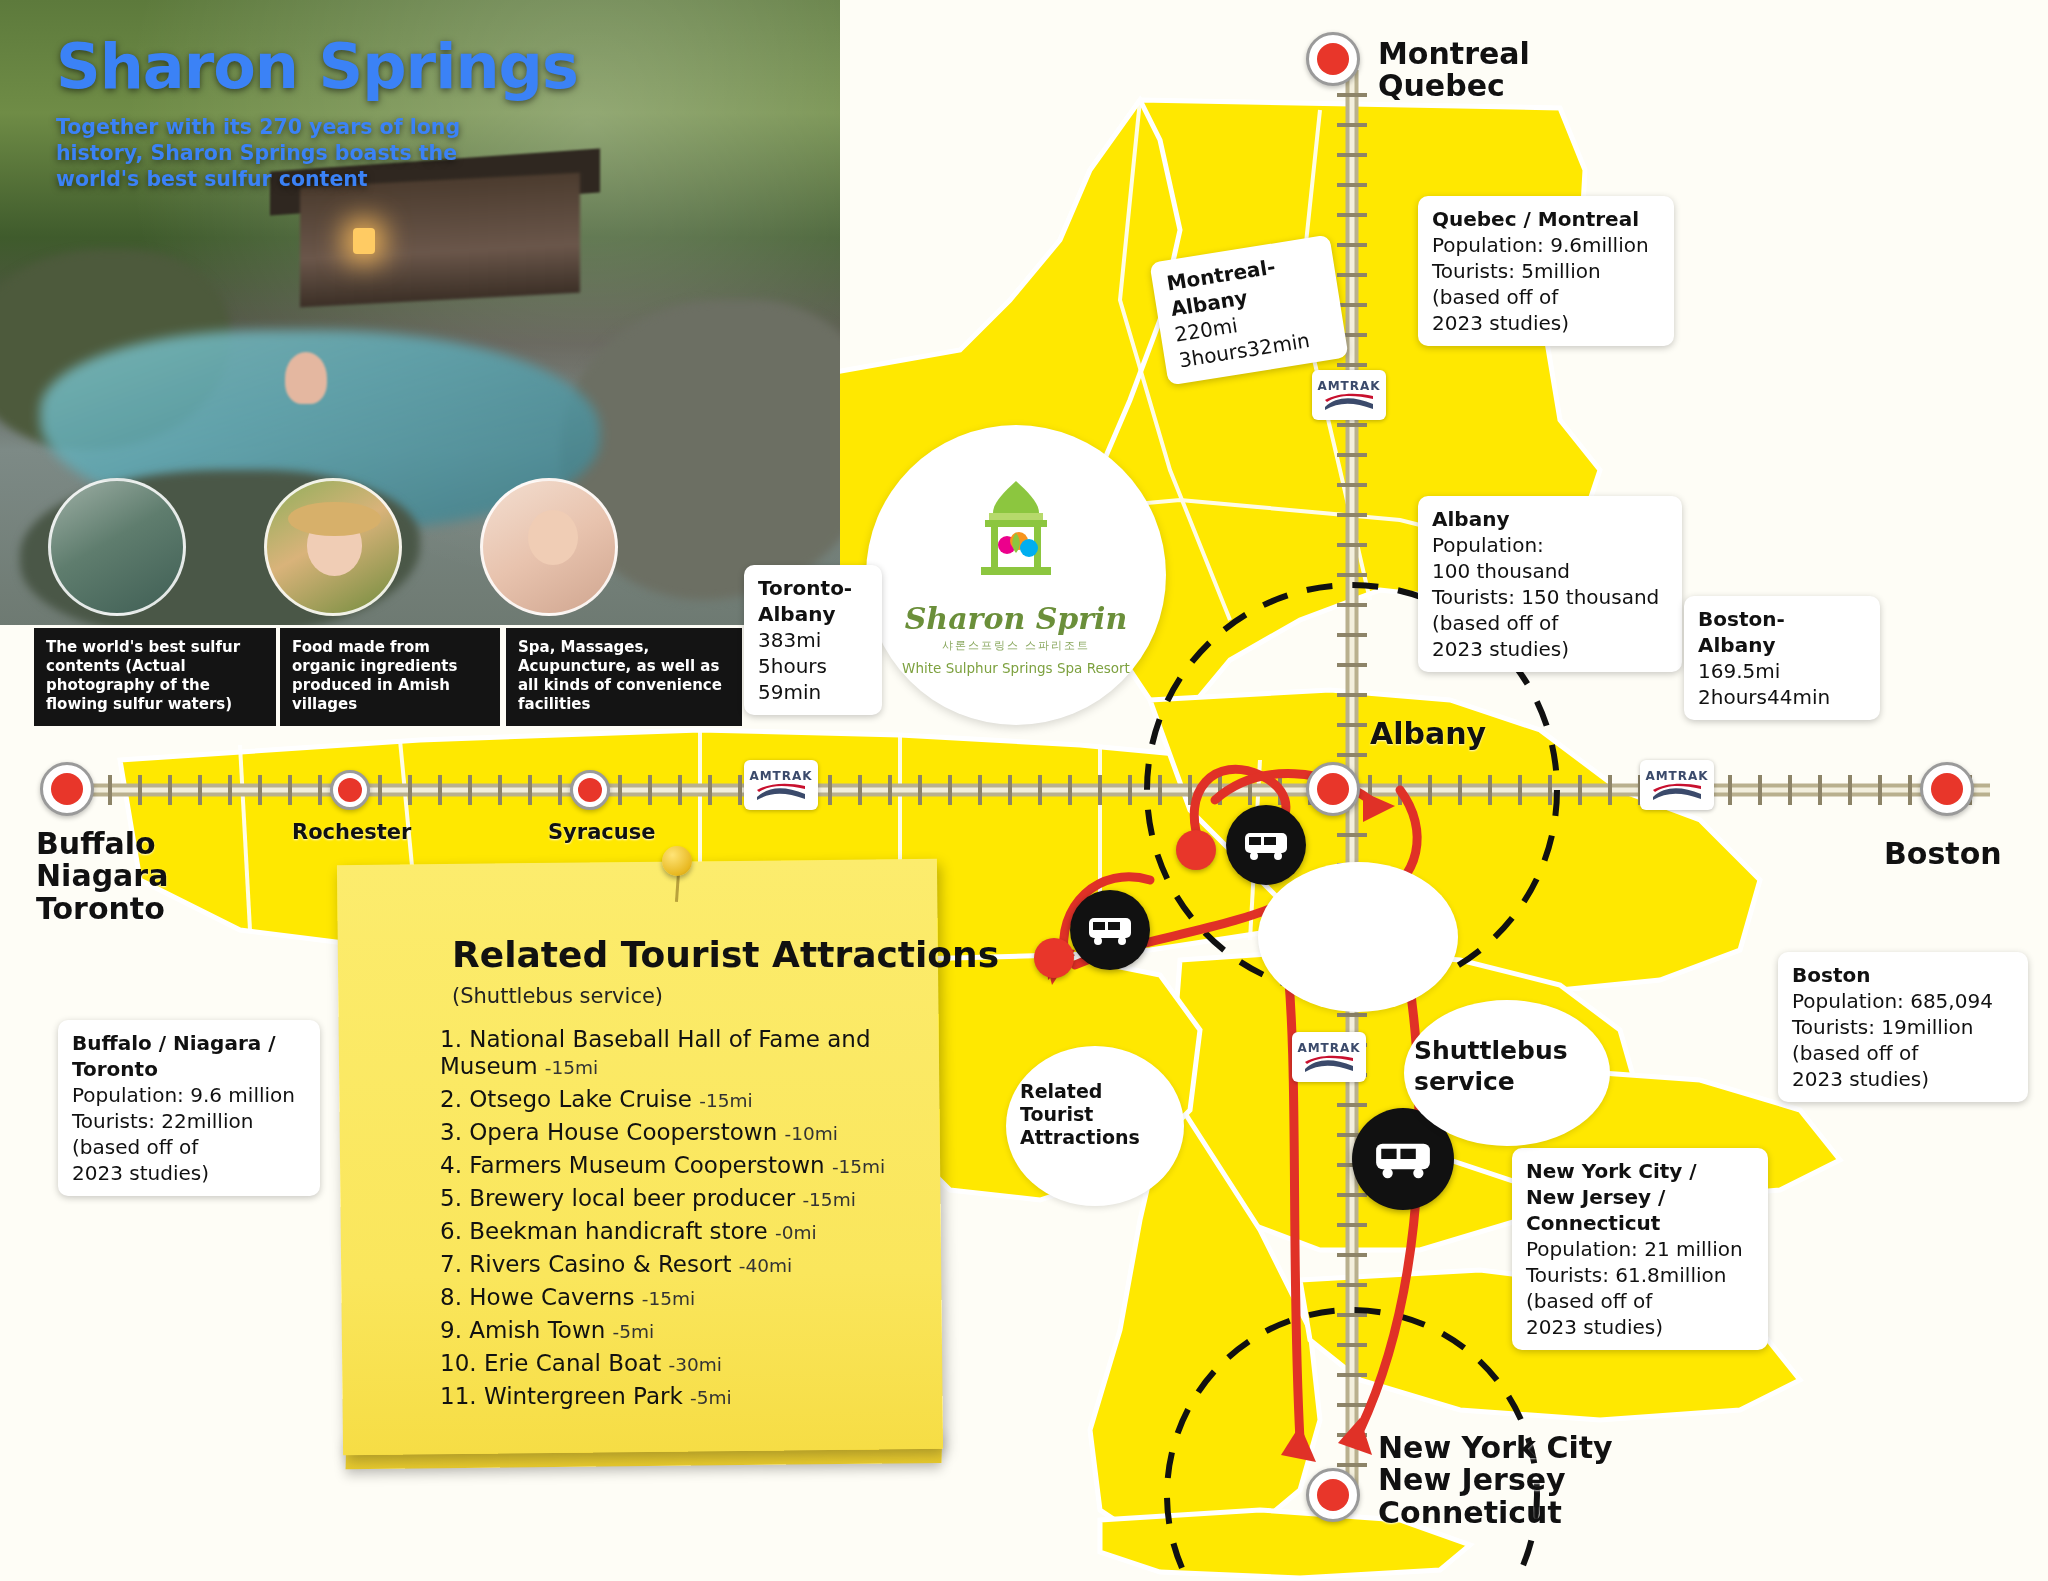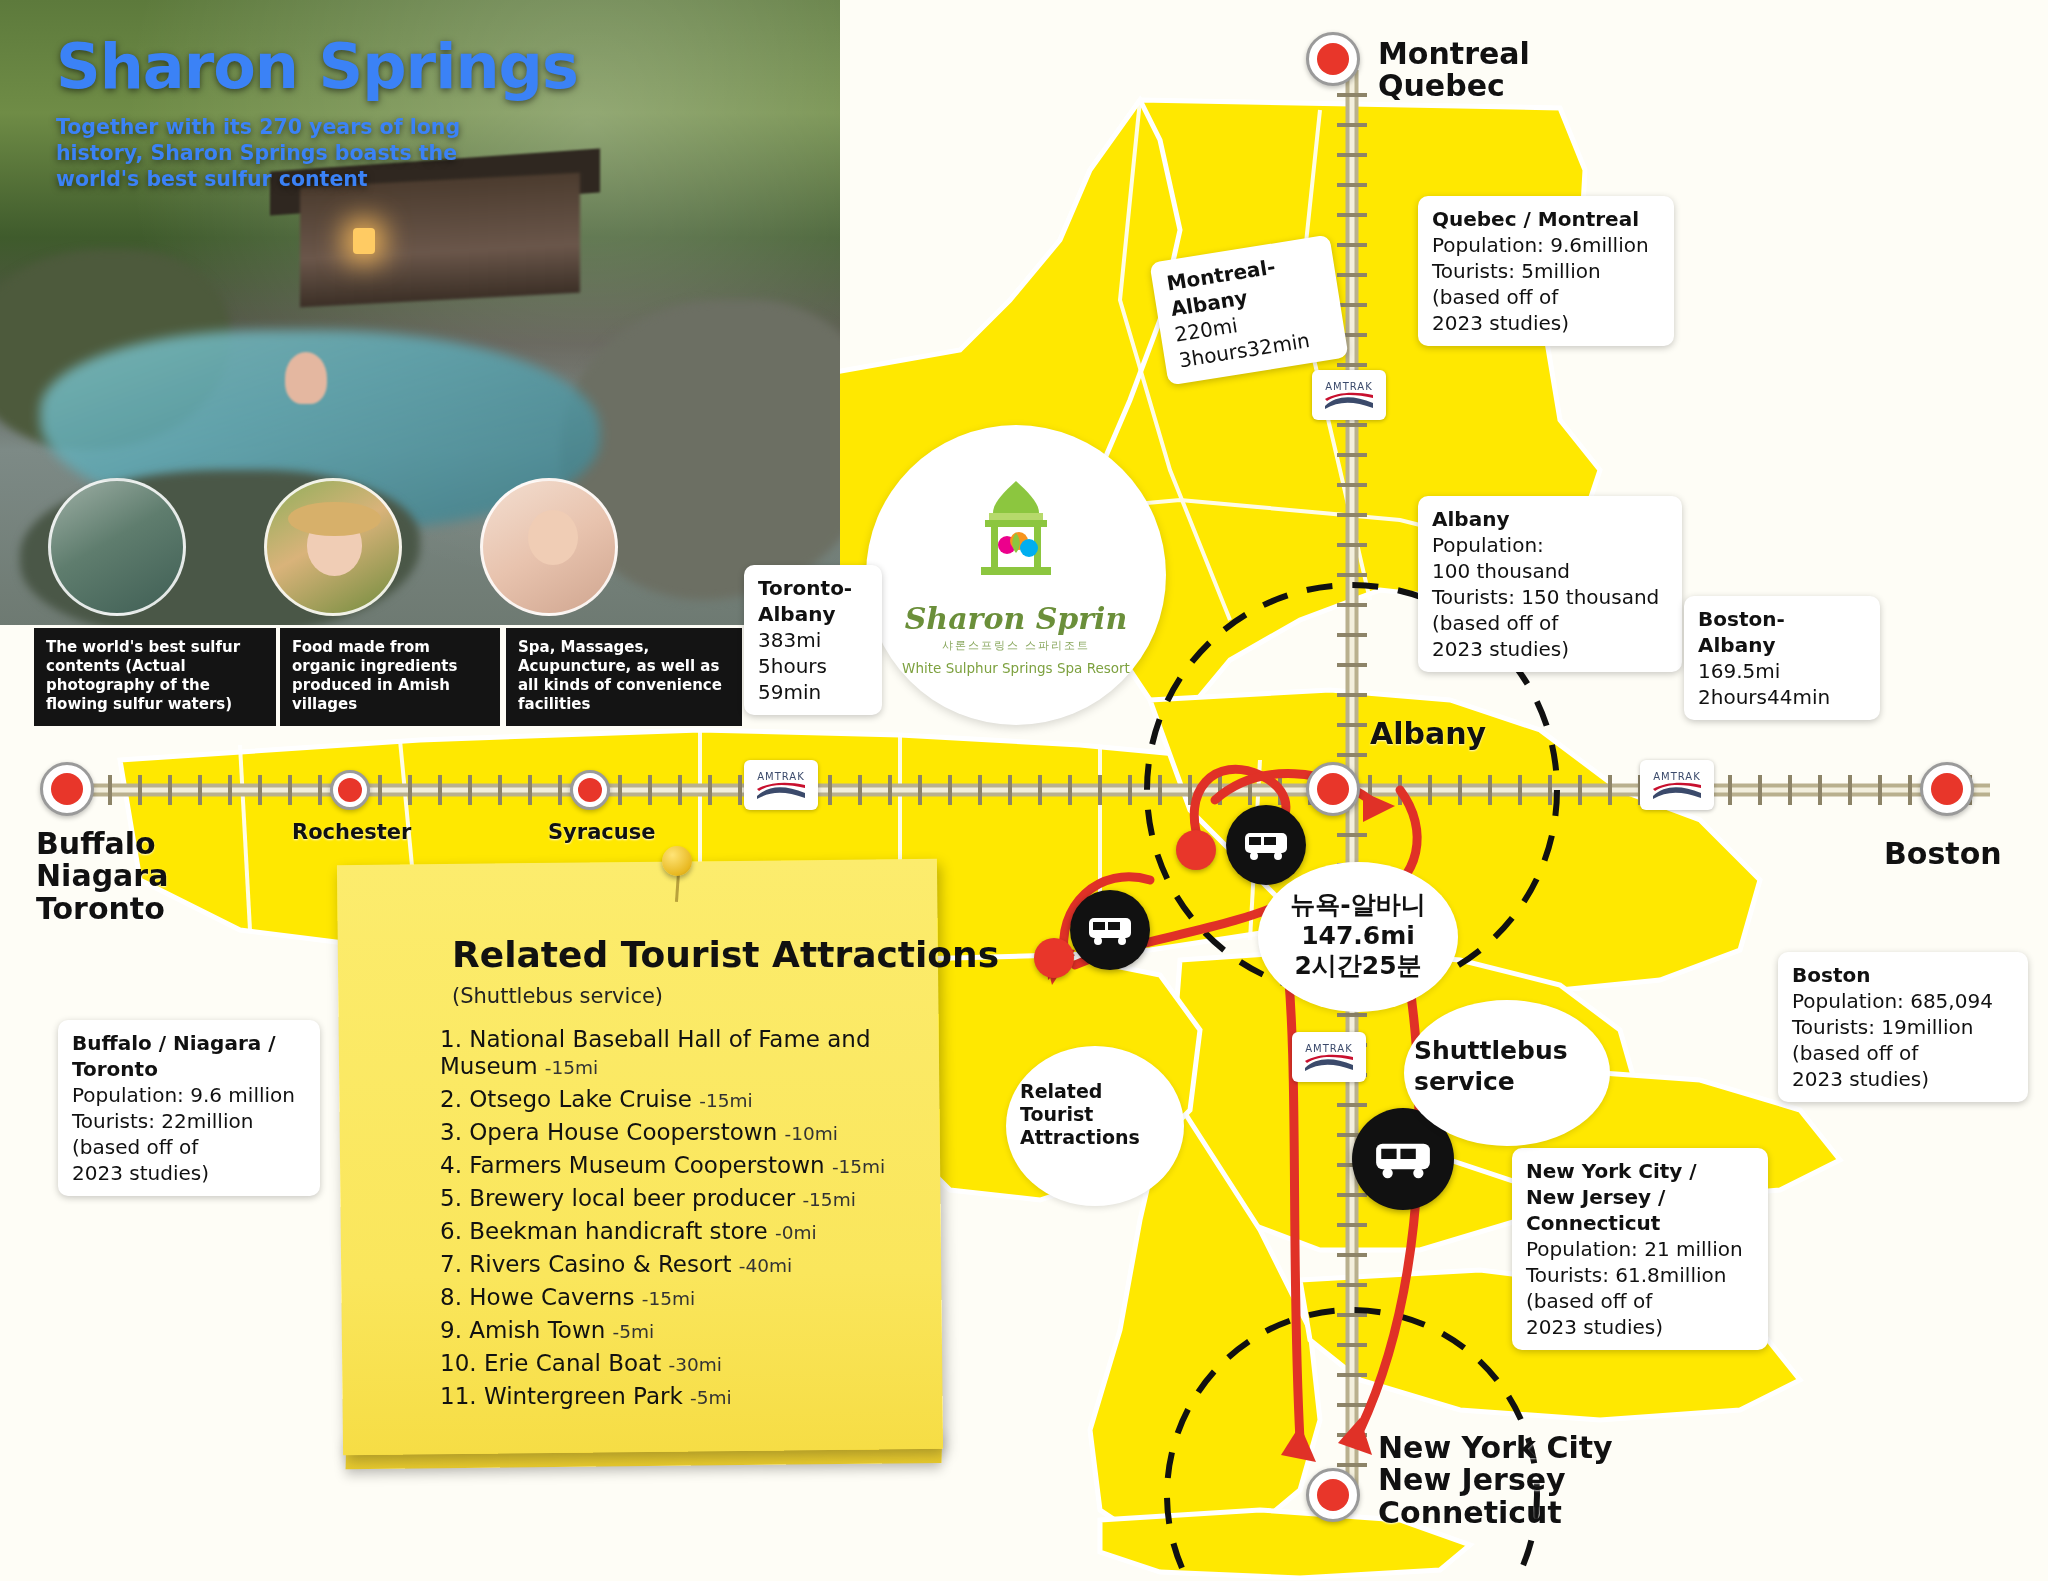"AMTRAK" .amtrak .word { font-size: 10px -> 12px; font-weight: normal -> bold }
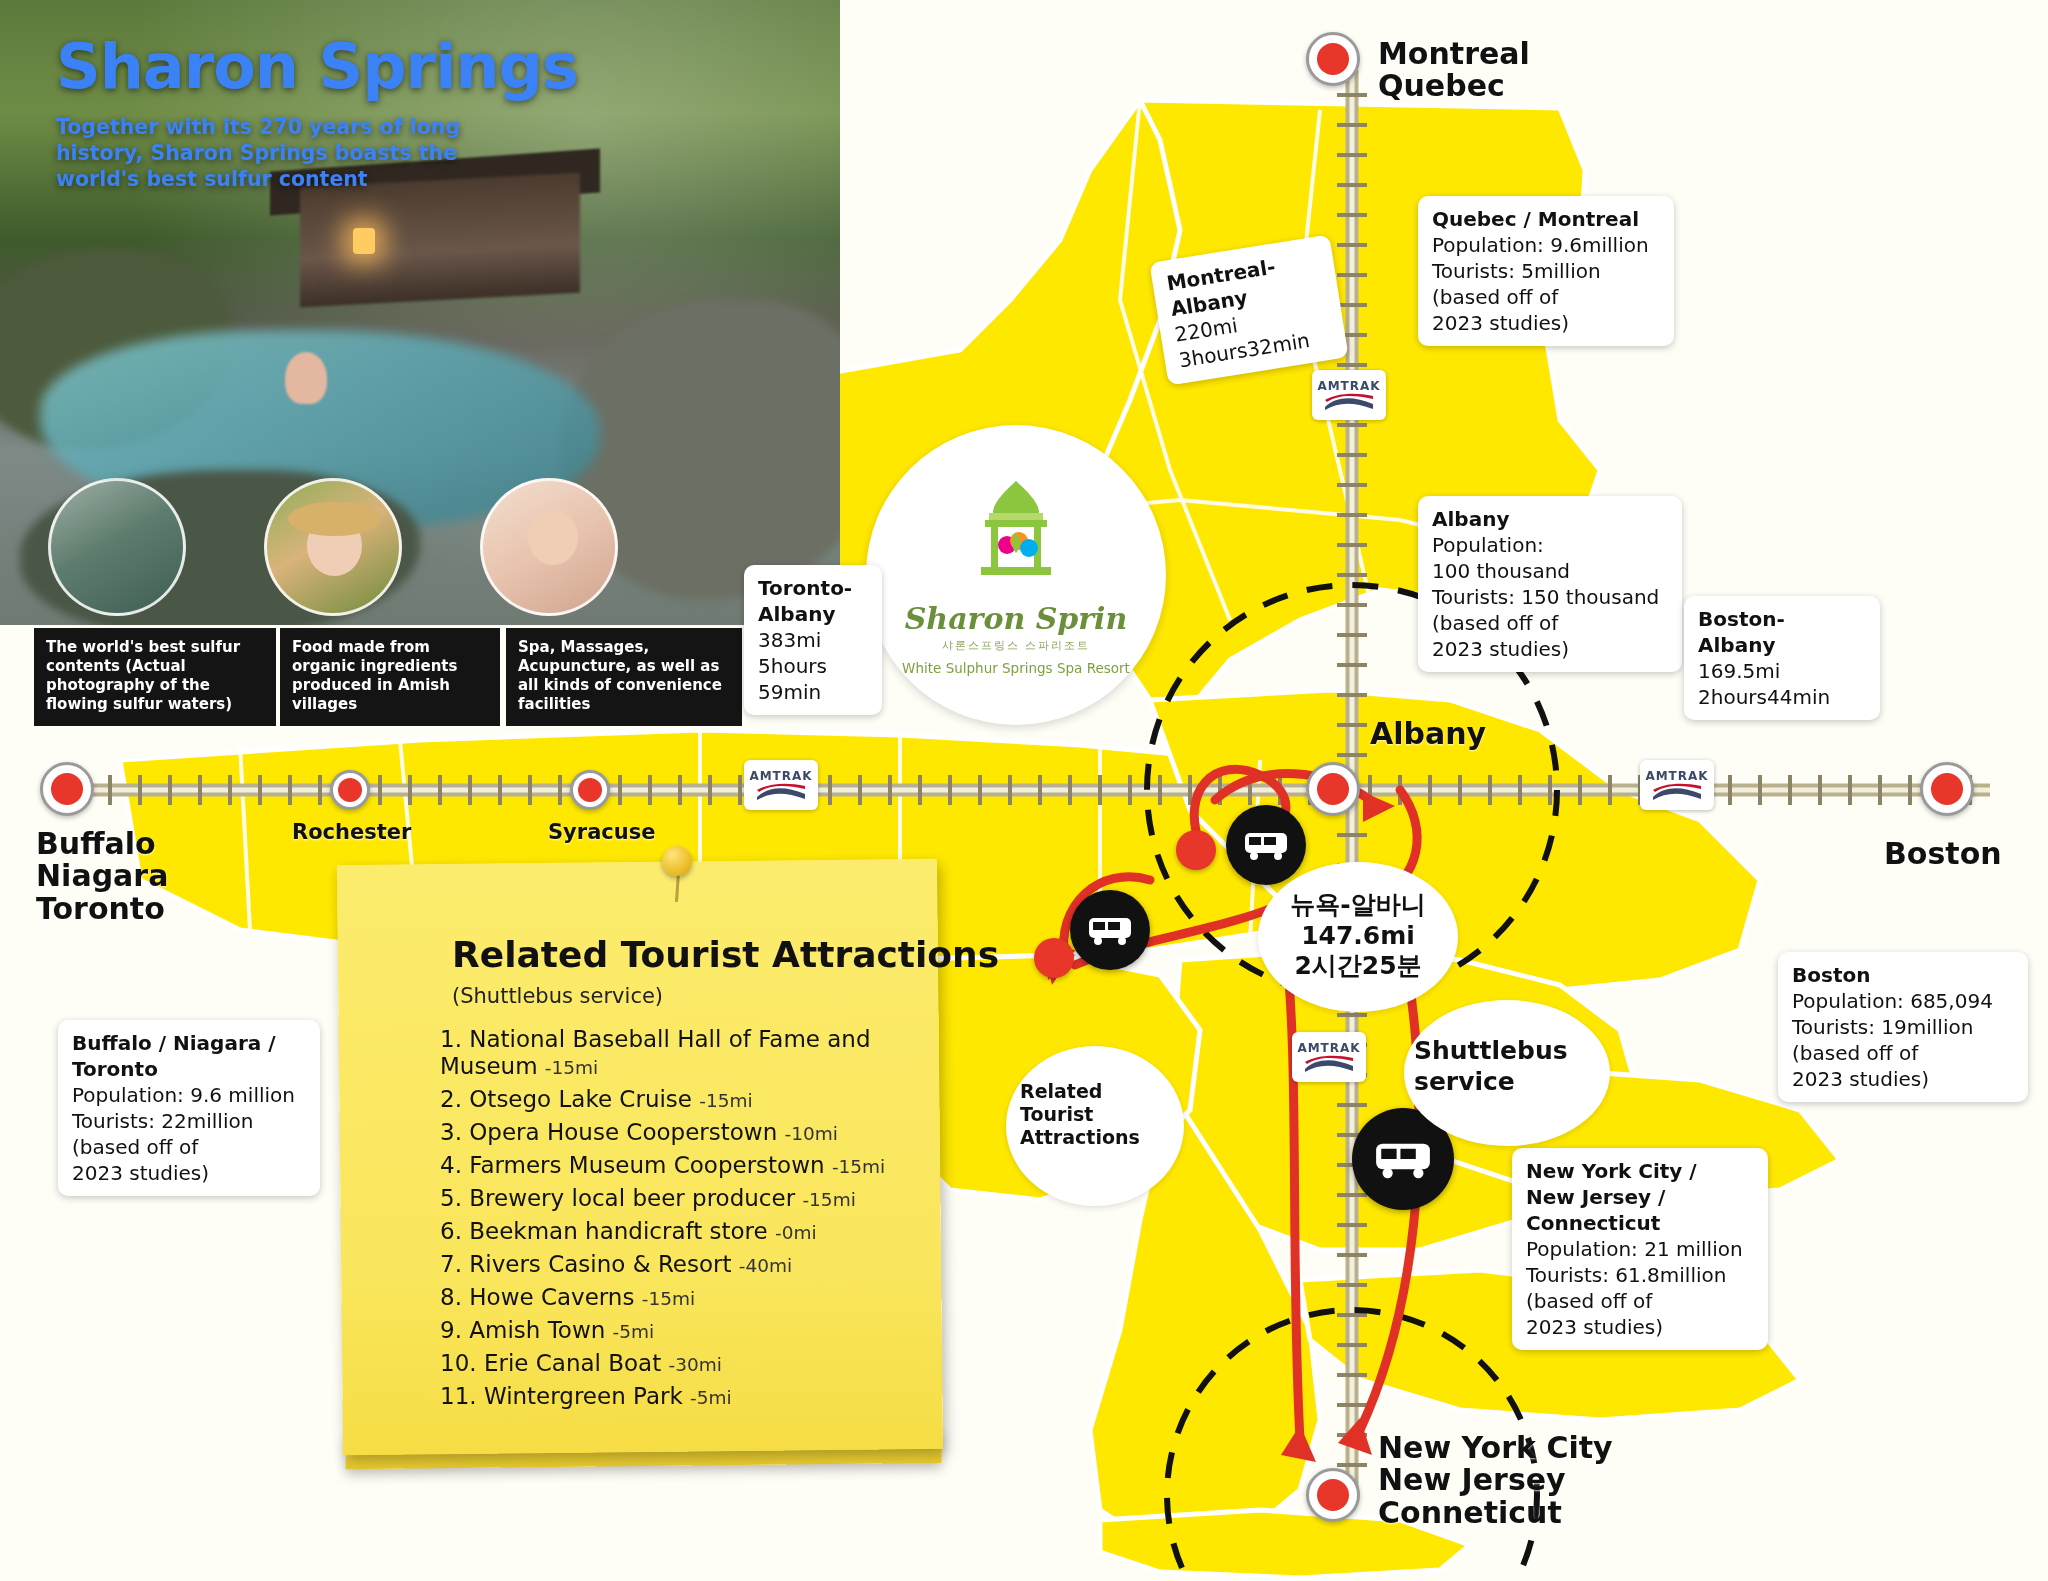"뉴욕-알바니" div.bubble-text { html: <div> <div>뉴욕-알바니</div> <div>147.6mi</div> <div>2시간25분</div> </div> -> none }
